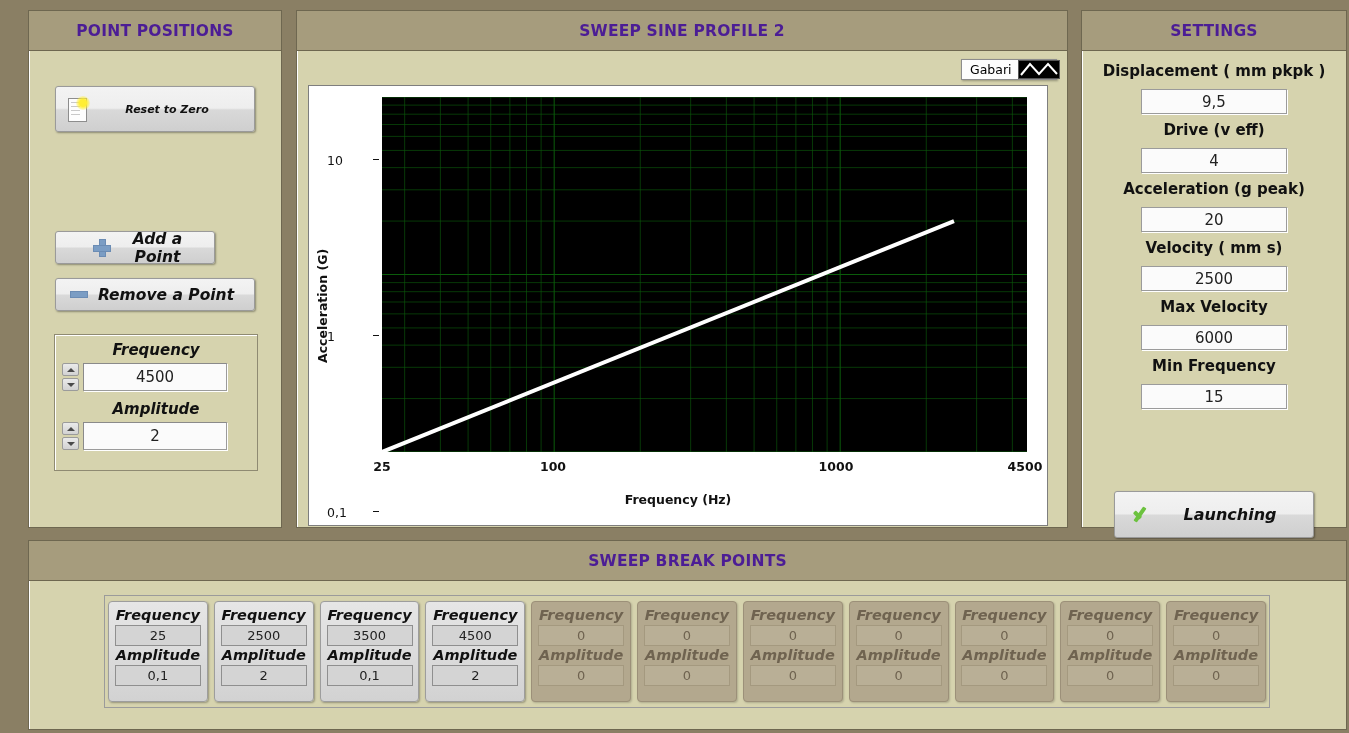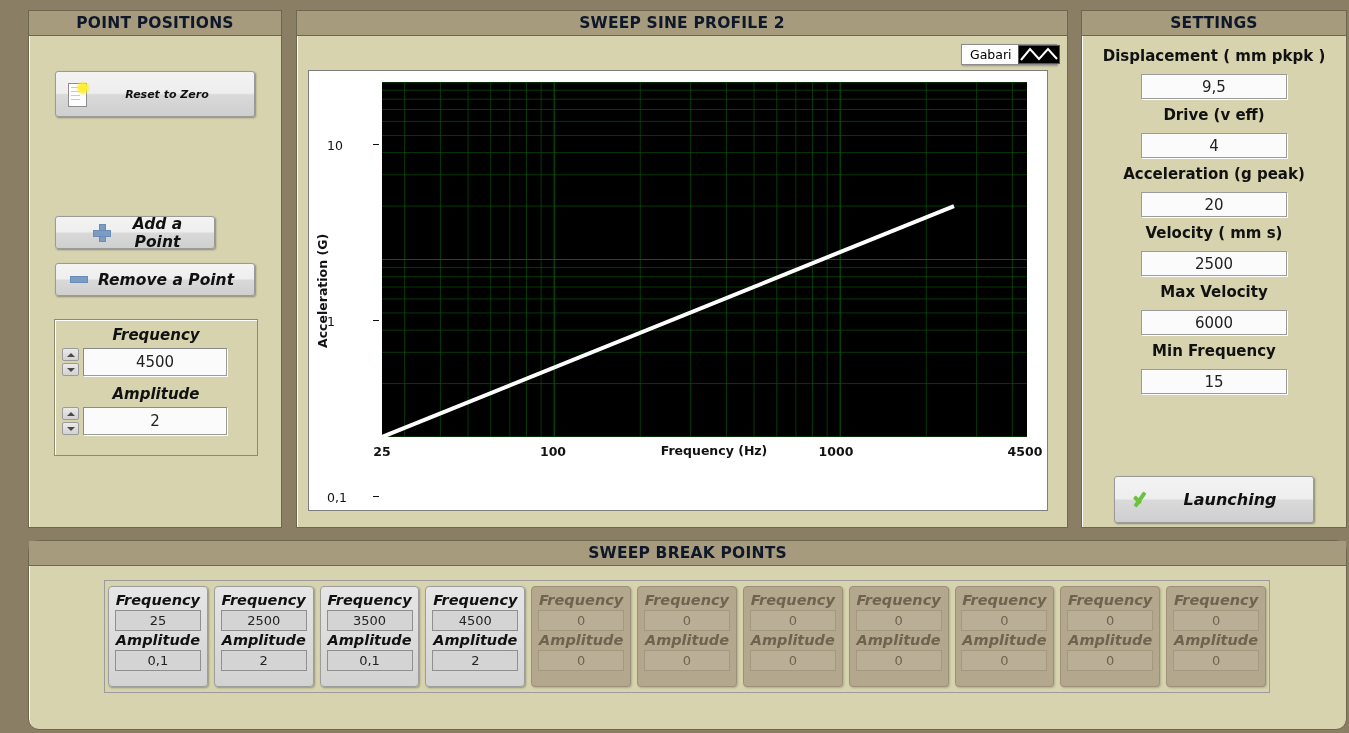"POINT POSITIONS" .panel-title { color: #0f172a -> #4c1d95; height: 25px -> 40px }
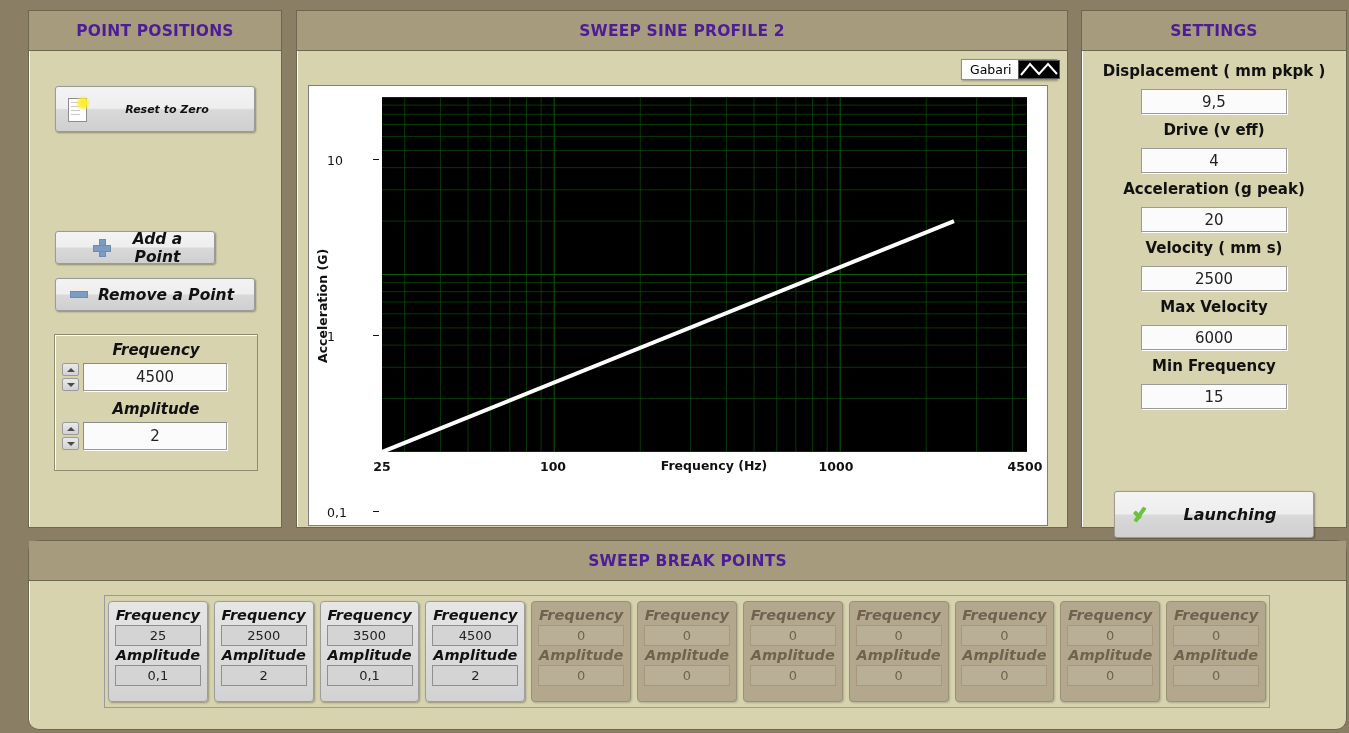"Frequency (Hz)" div.xlab { margin-left: 36px -> none; top: 372px -> 406px }
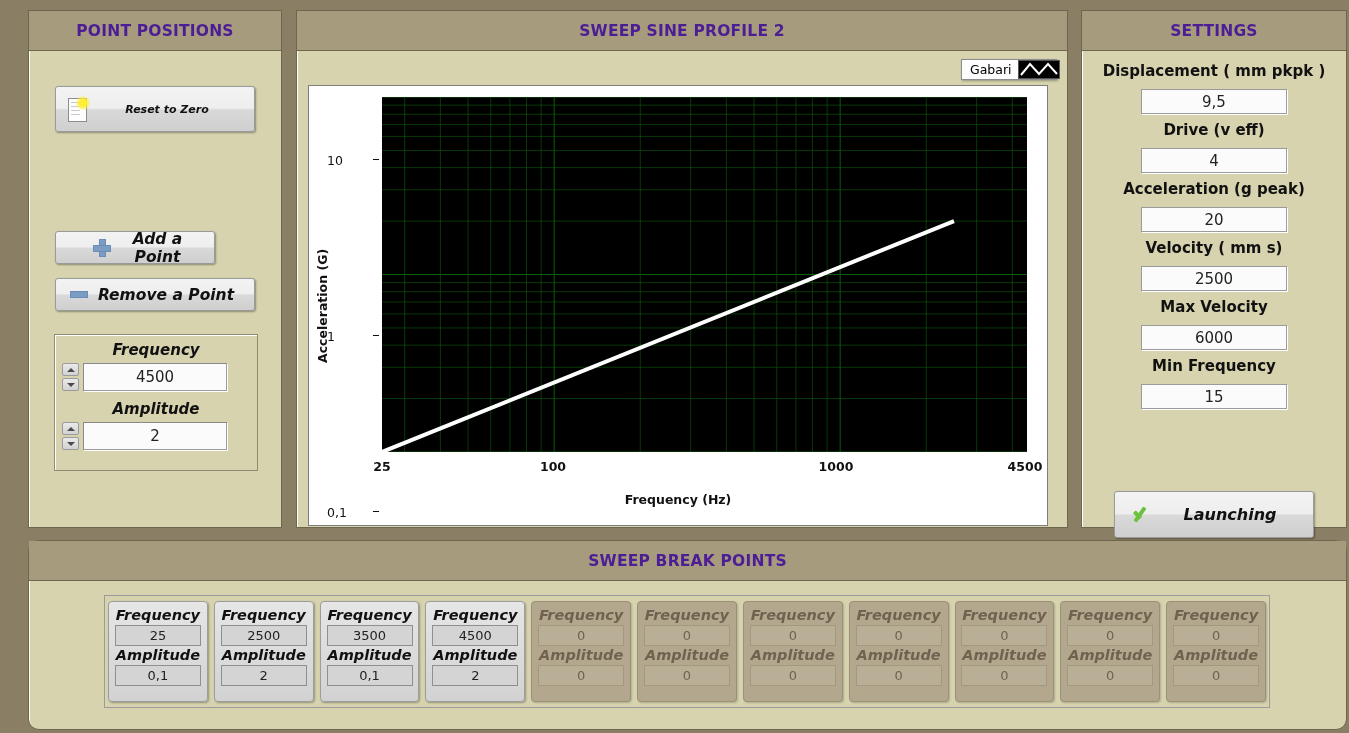"SWEEP BREAK POINTS" div.panel { border-radius: 11px -> none }
